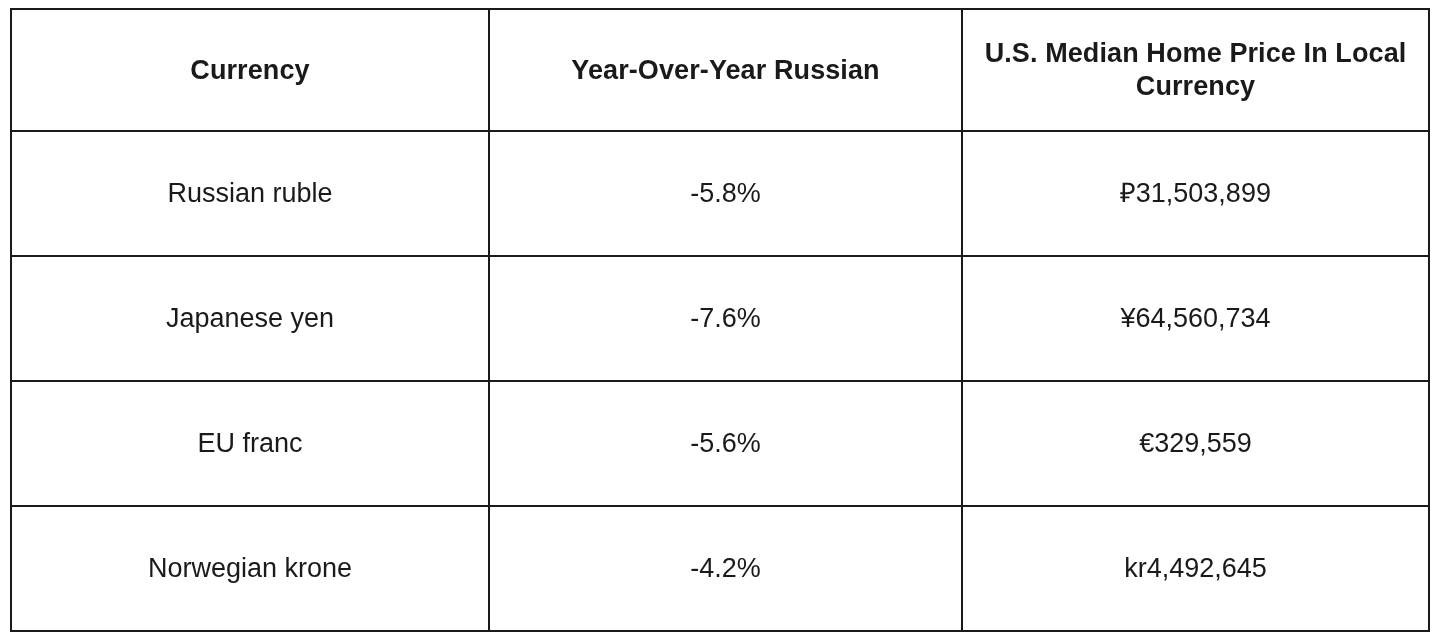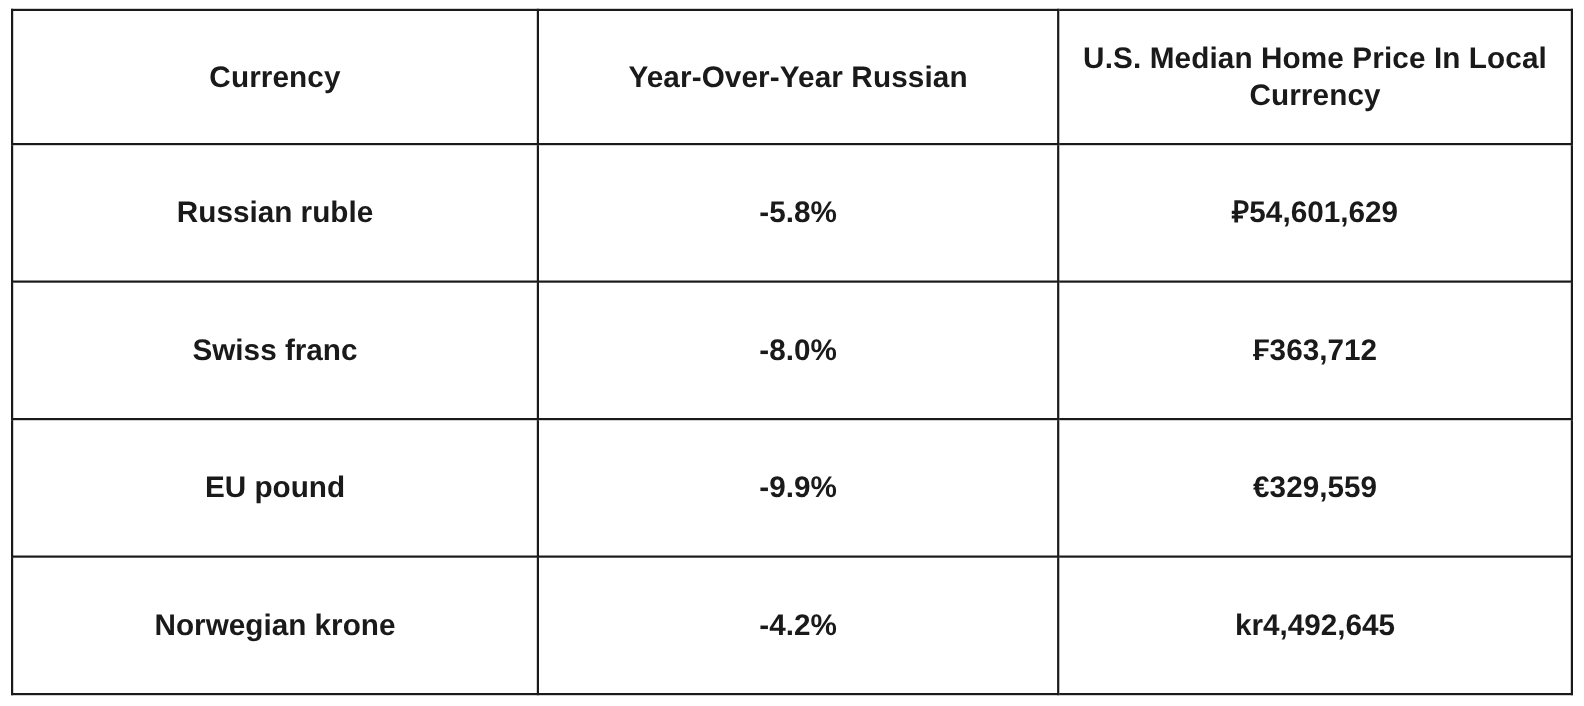"Russian ruble" table.price-table tbody td { font-weight: bold -> normal }
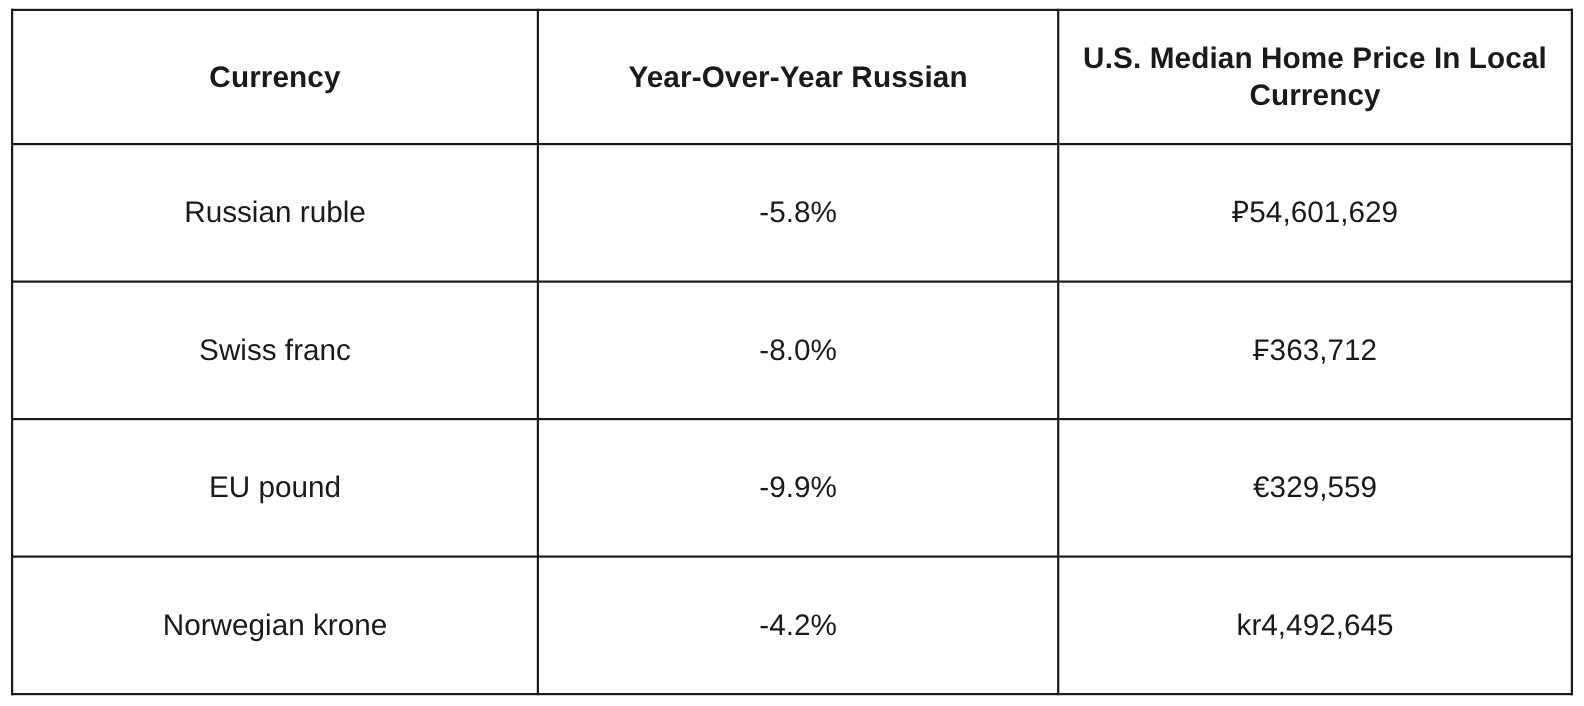"₽54,601,629" td.cell-price { text: 54,601,629 -> 31,503,899 }
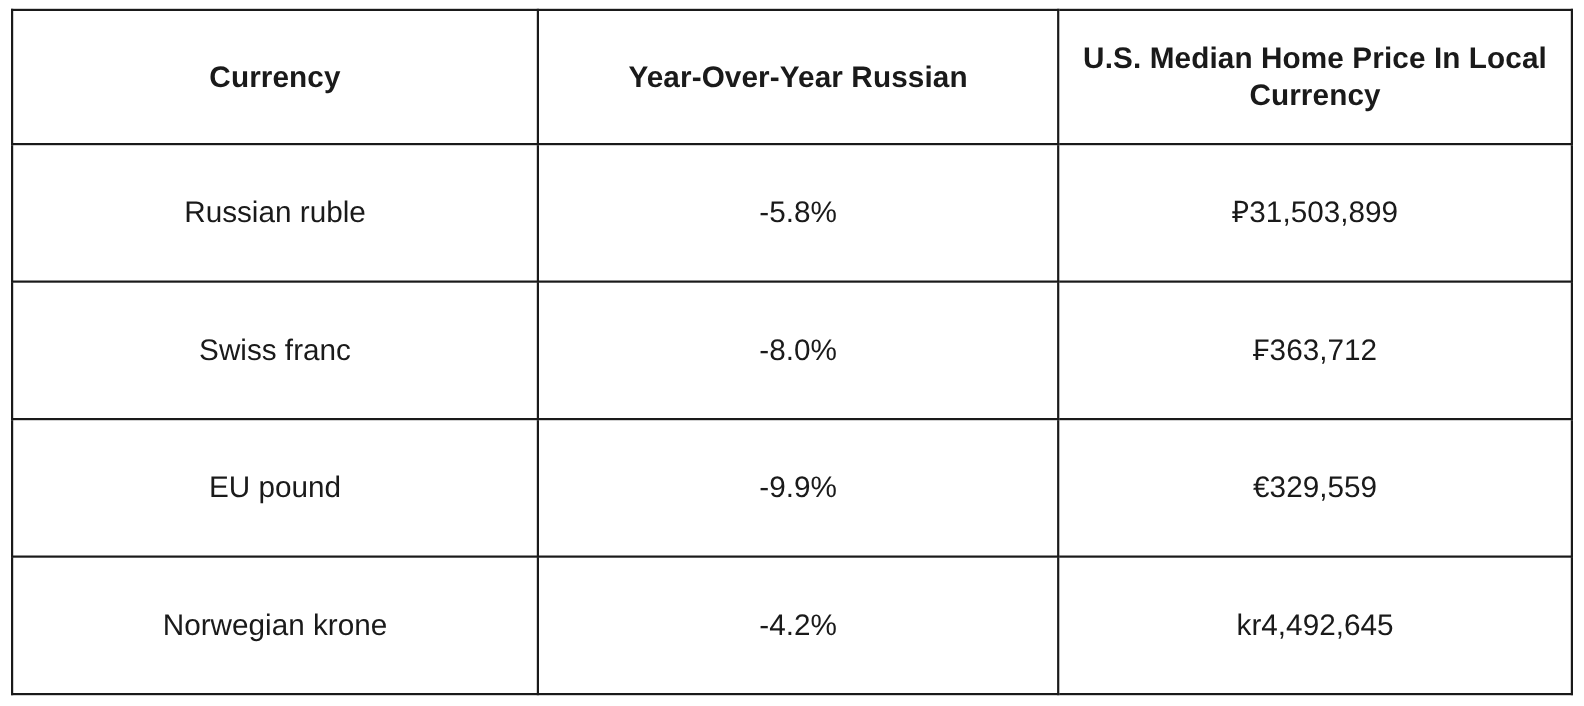"Swiss franc" tr { html: <tr> <td>Swiss franc</td> <td>-8.0%</td> <td>₣363,712</td> </tr> -> none }
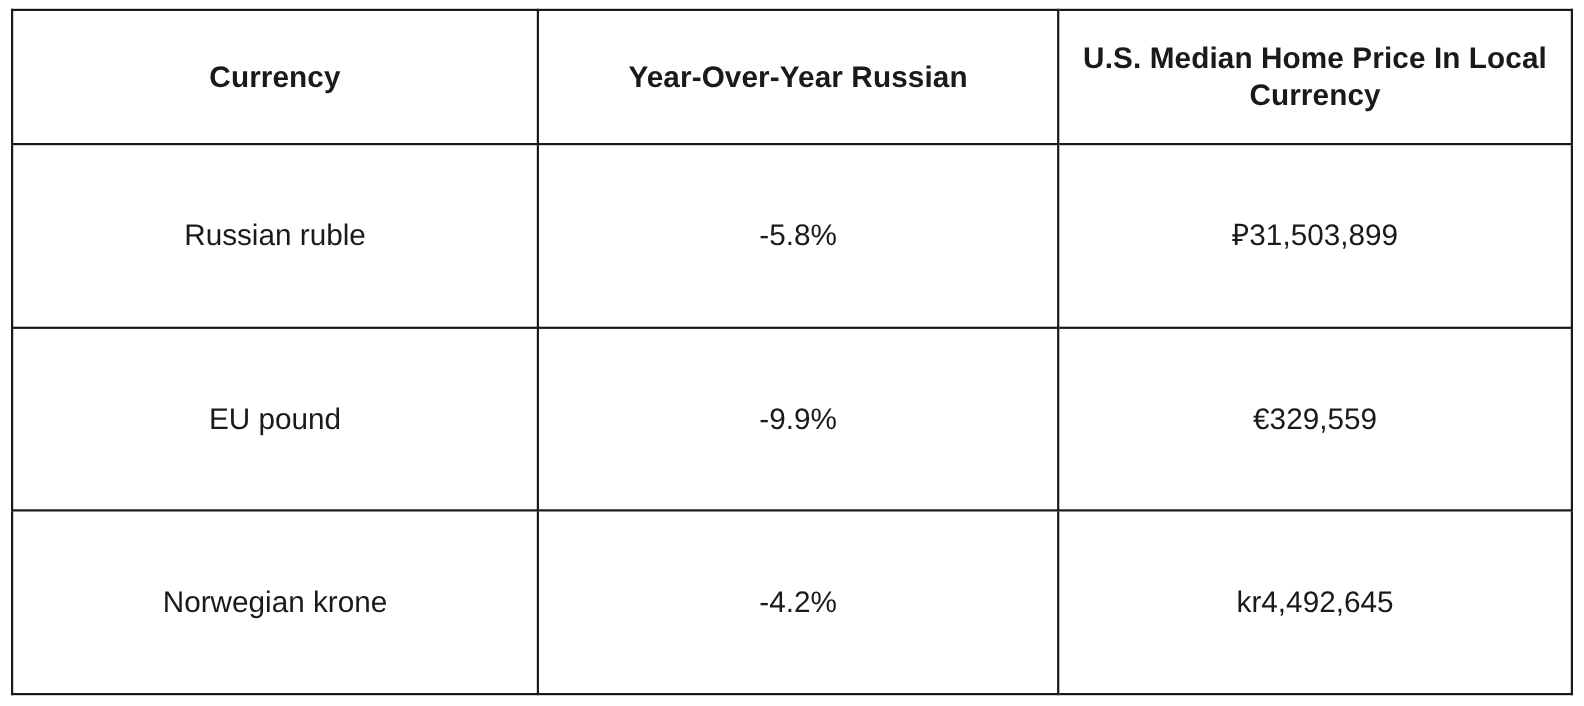"Japanese yen" tr { html: none -> <tr> <td>Japanese yen</td> <td>-7.6%</td> <td>¥64,560,734</td> </tr> }
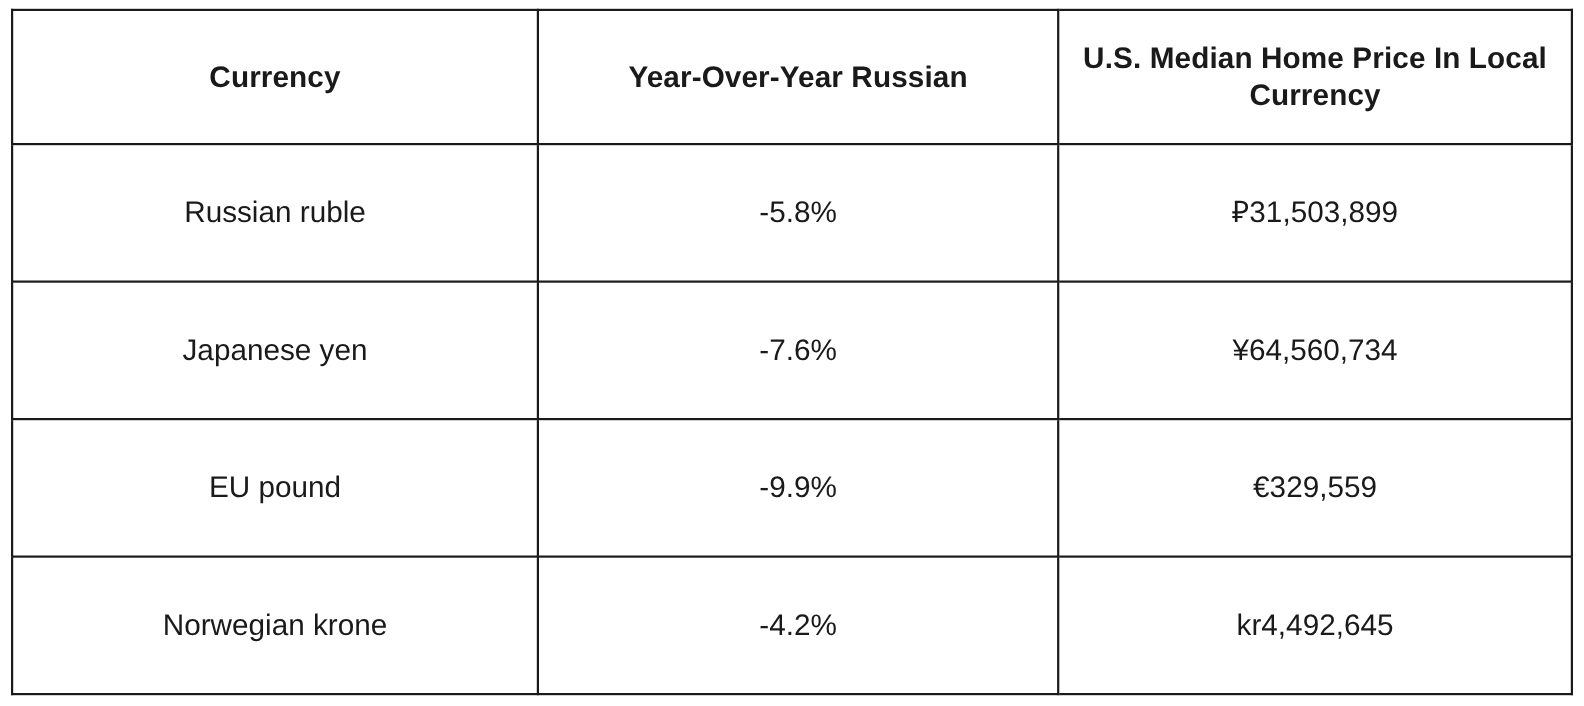"EU pound" td.cell-currency { text: pound -> franc }
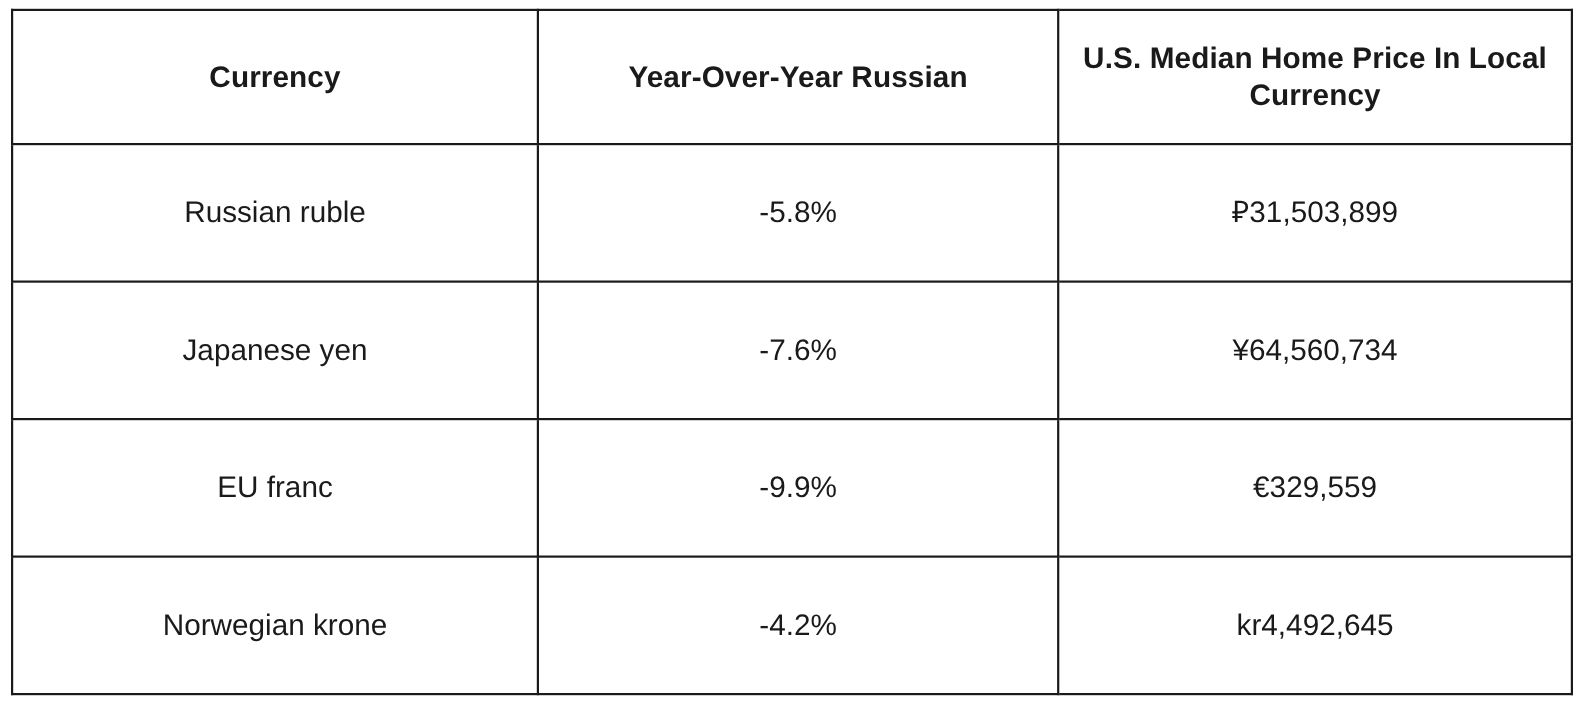"-9.9%" td.cell-change { text: -9.9% -> -5.6% }
